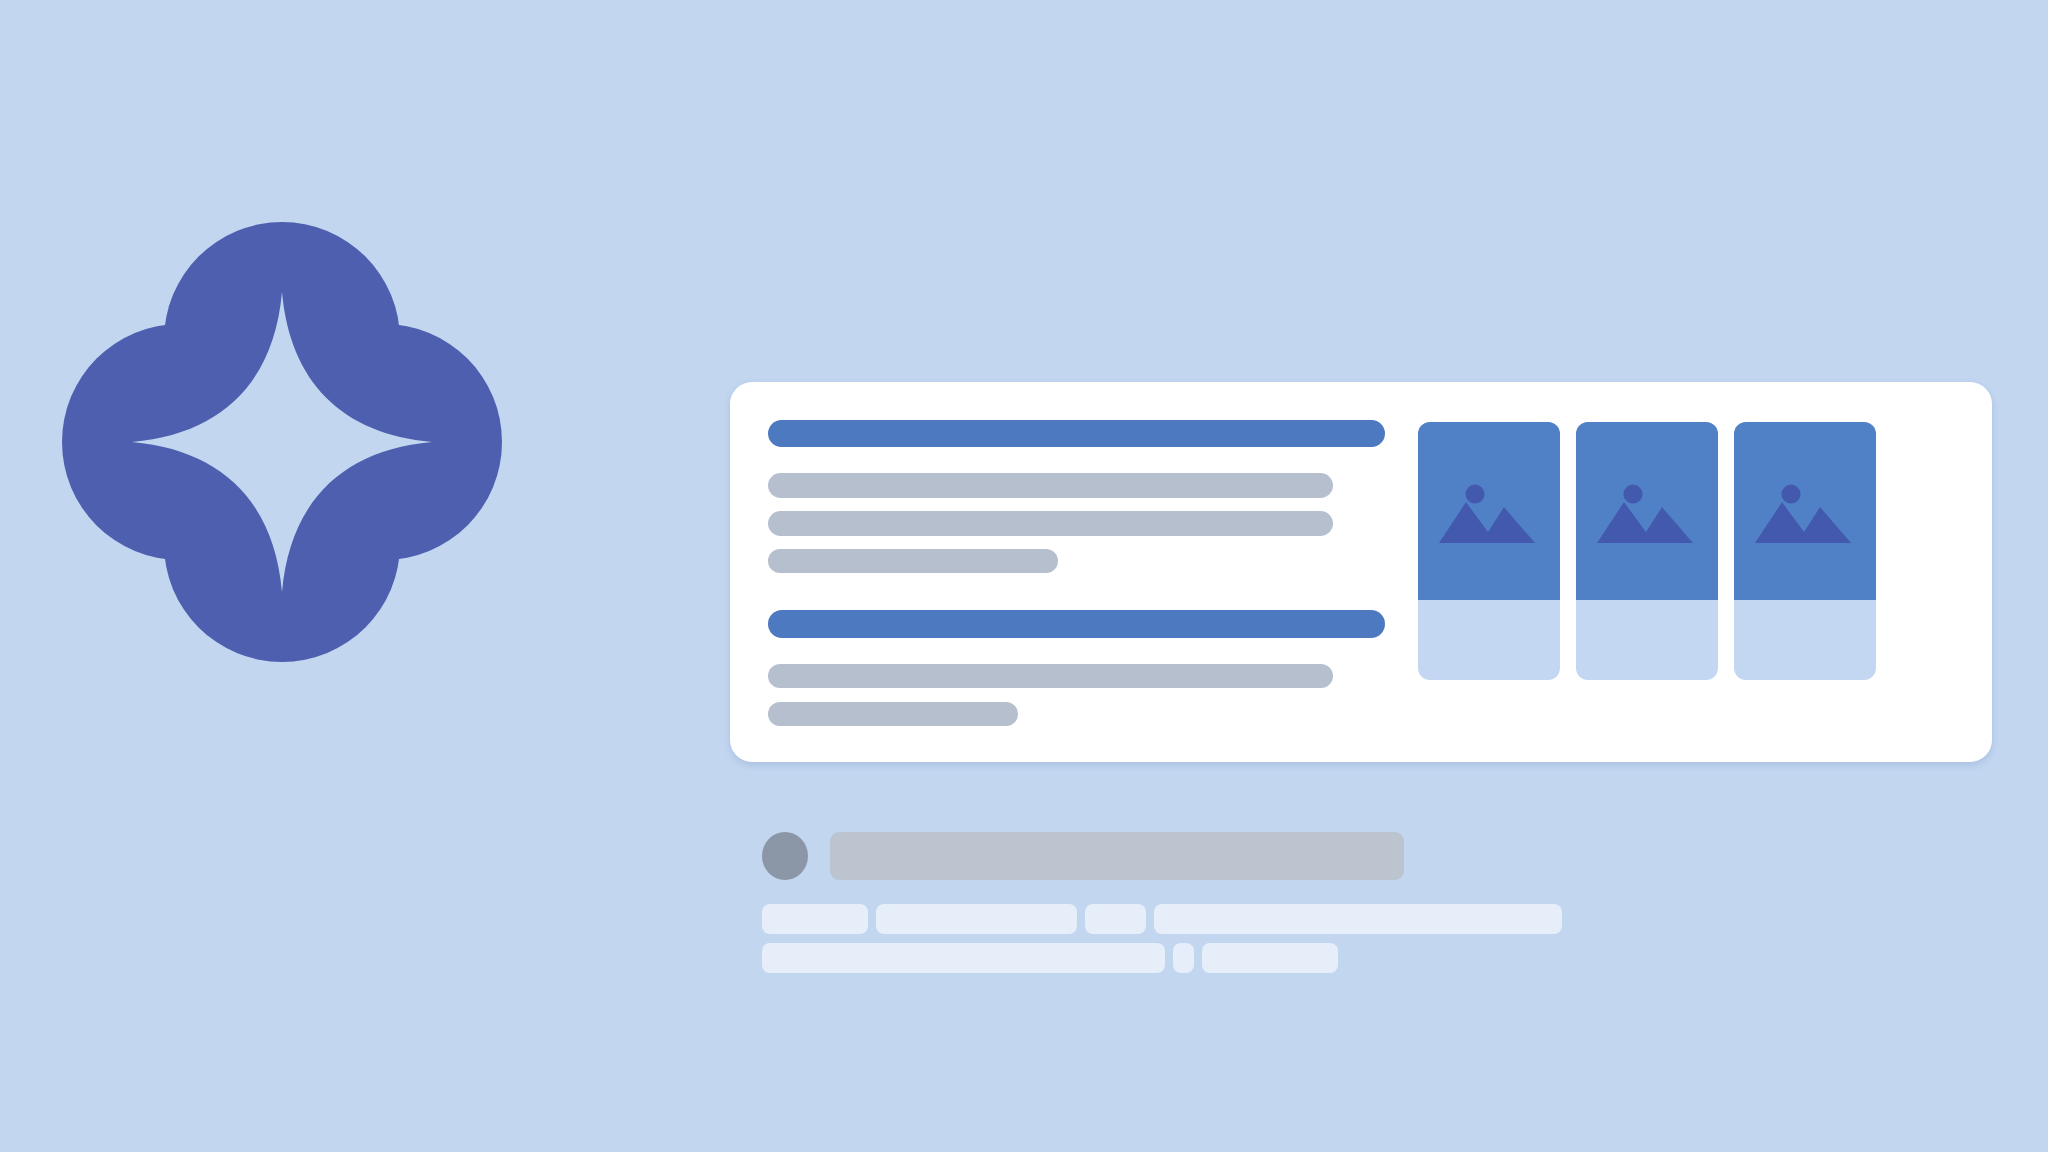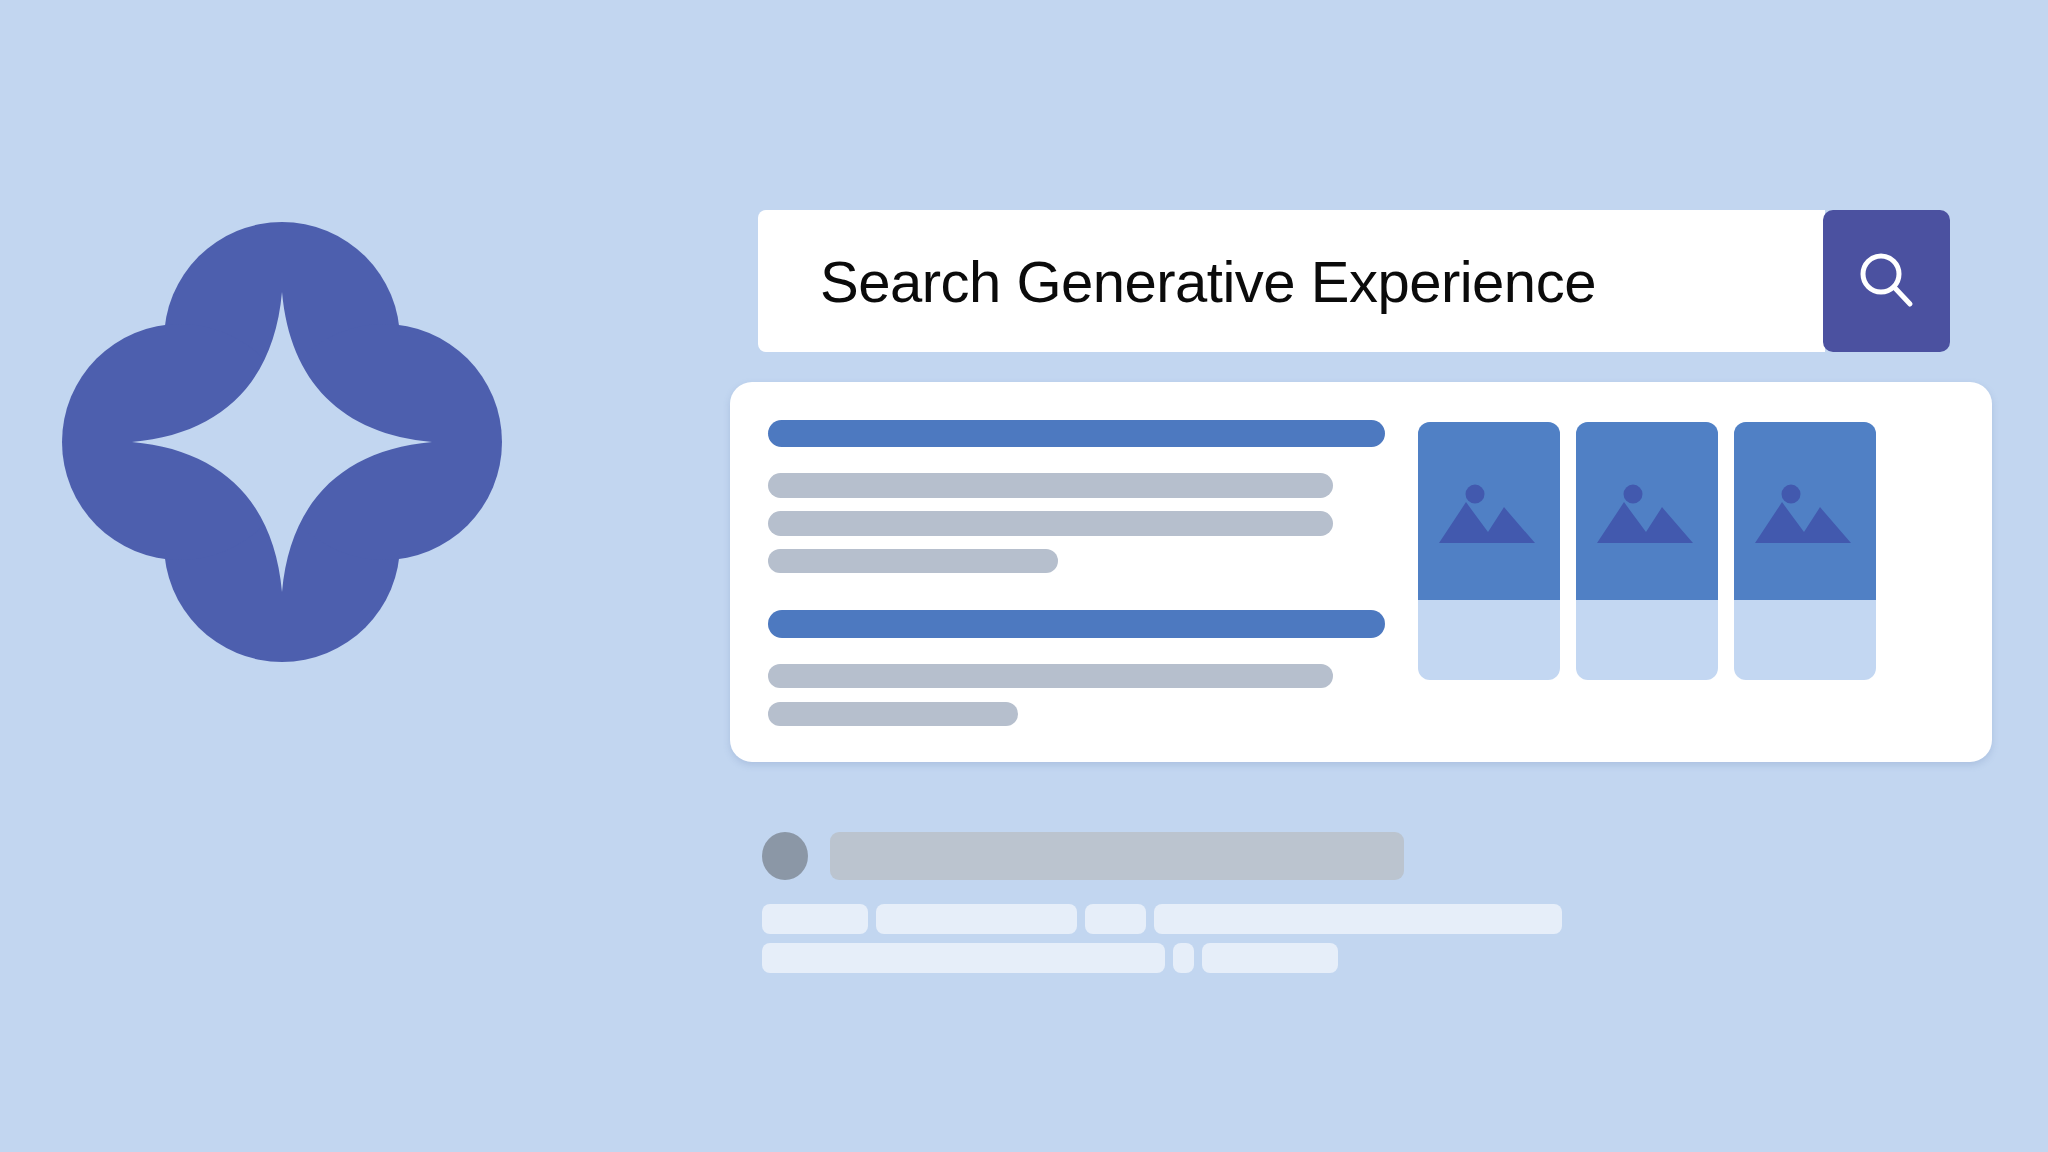"Search Generative Experience" div.searchbar { html: <div> <div> <span>Search Generative Experience</span> </div> <div> <span> <svg> <circle></circle> <line></line> </svg> </span> </div> </div> -> none }
